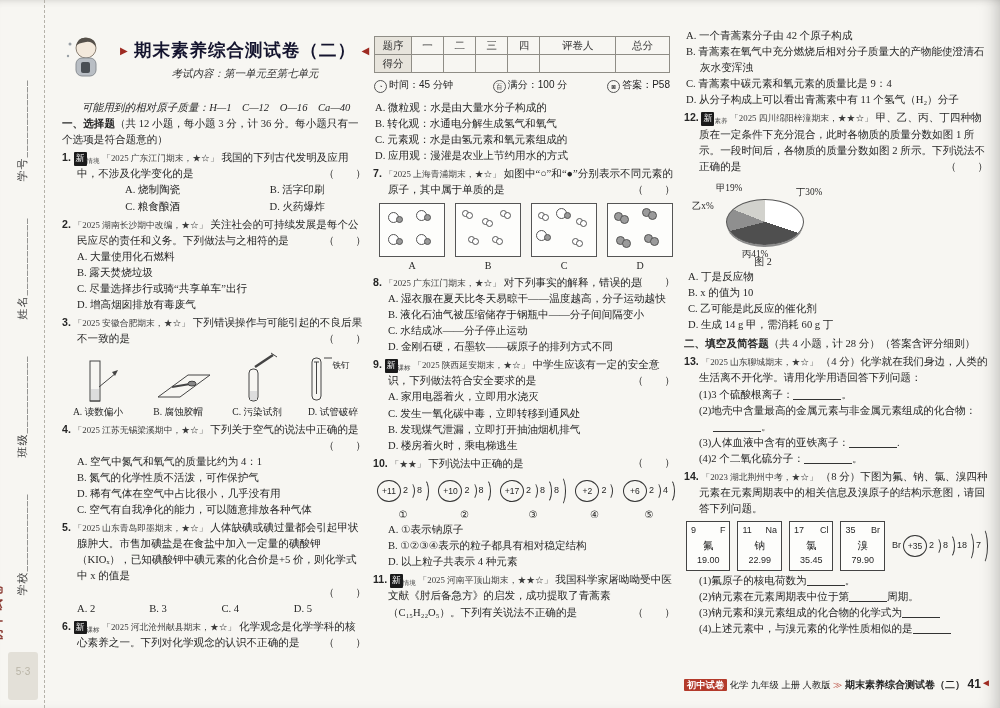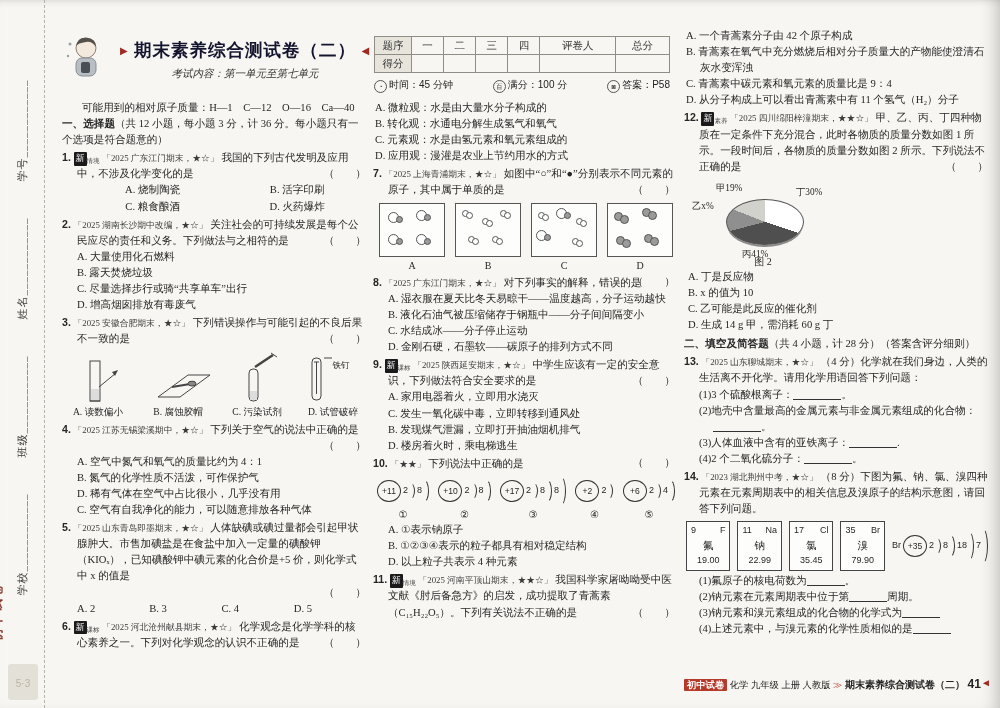"可能用到的相对原子质量：H—1 C—12 O—16 Ca—40" .masses { font-style: none -> italic }
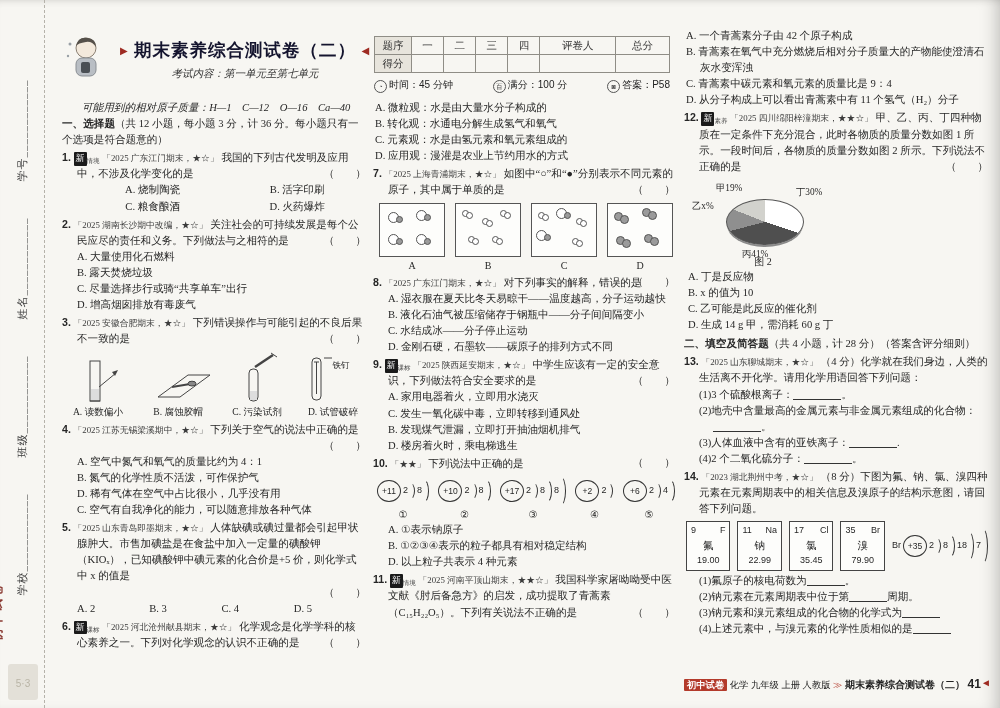"5·3" #logo53 { height: 36px -> 48px }
